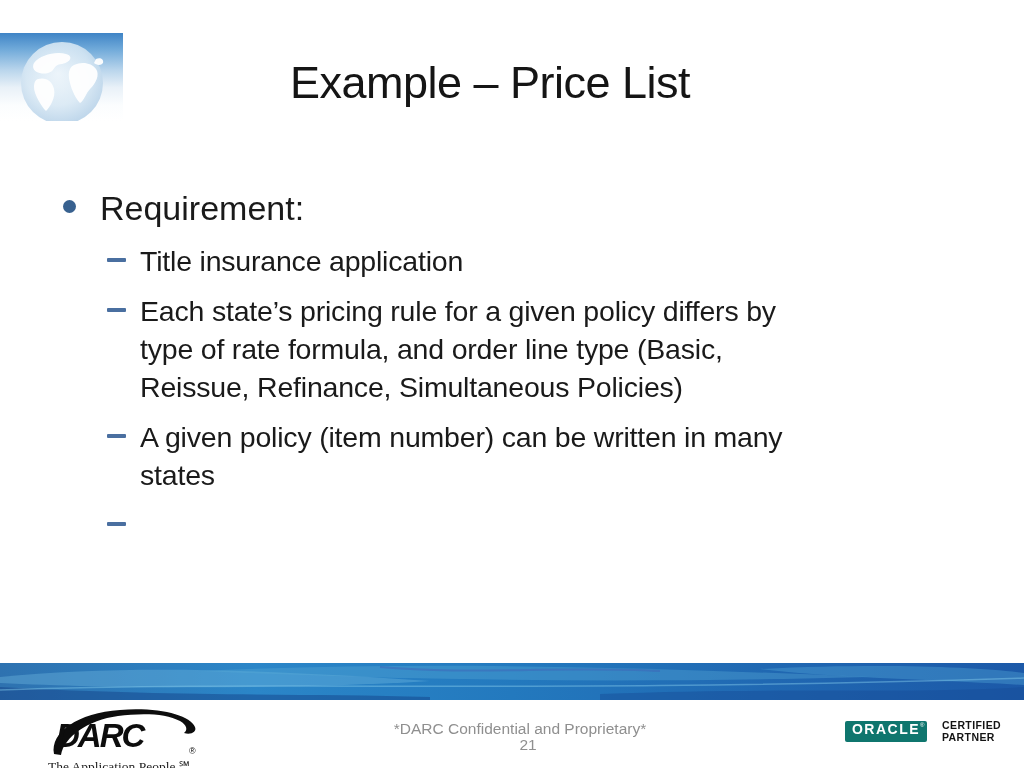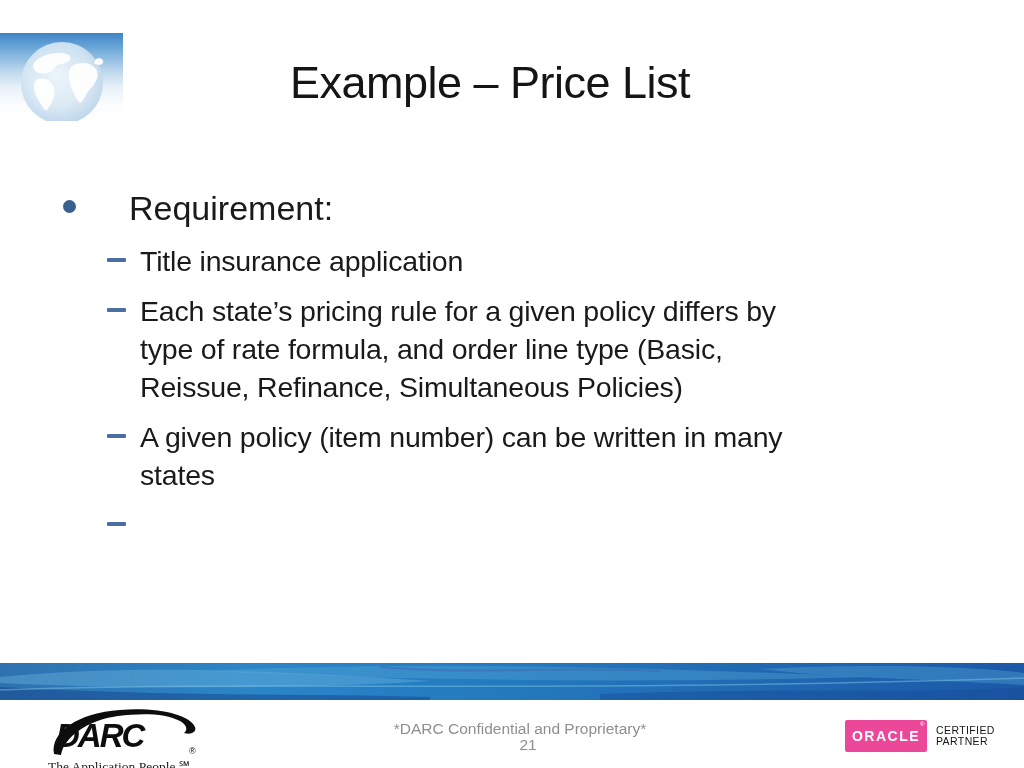"Requirement:" .l1-item { gap: 29px -> none }
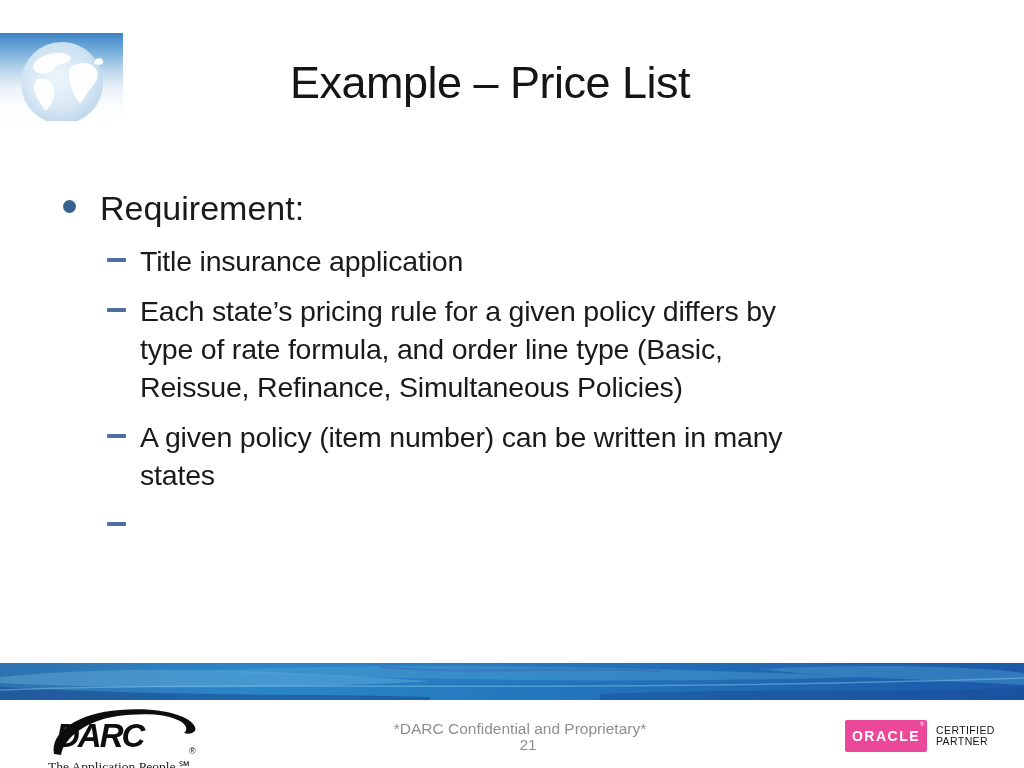"ORACLE" .oracle-box { align-items: center -> flex-start; background: #ec4899 -> #0f766e; height: 32px -> 21px }
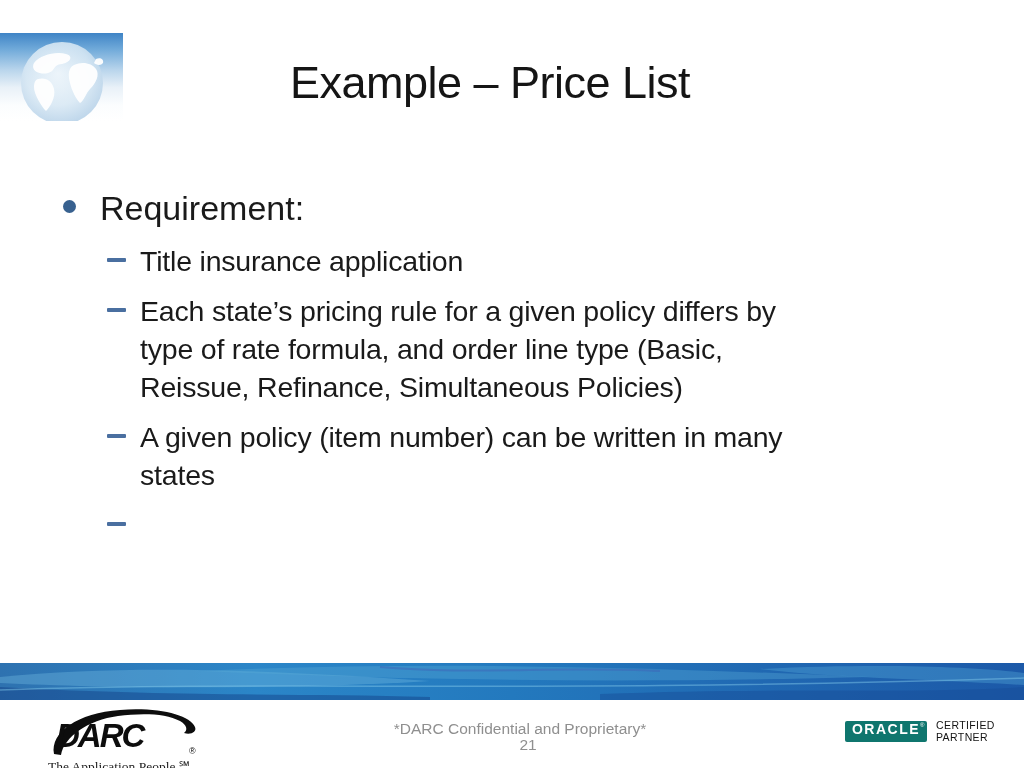"CERTIFIED" .oracle-cert { font-weight: normal -> bold; margin-left: 9px -> 15px }
